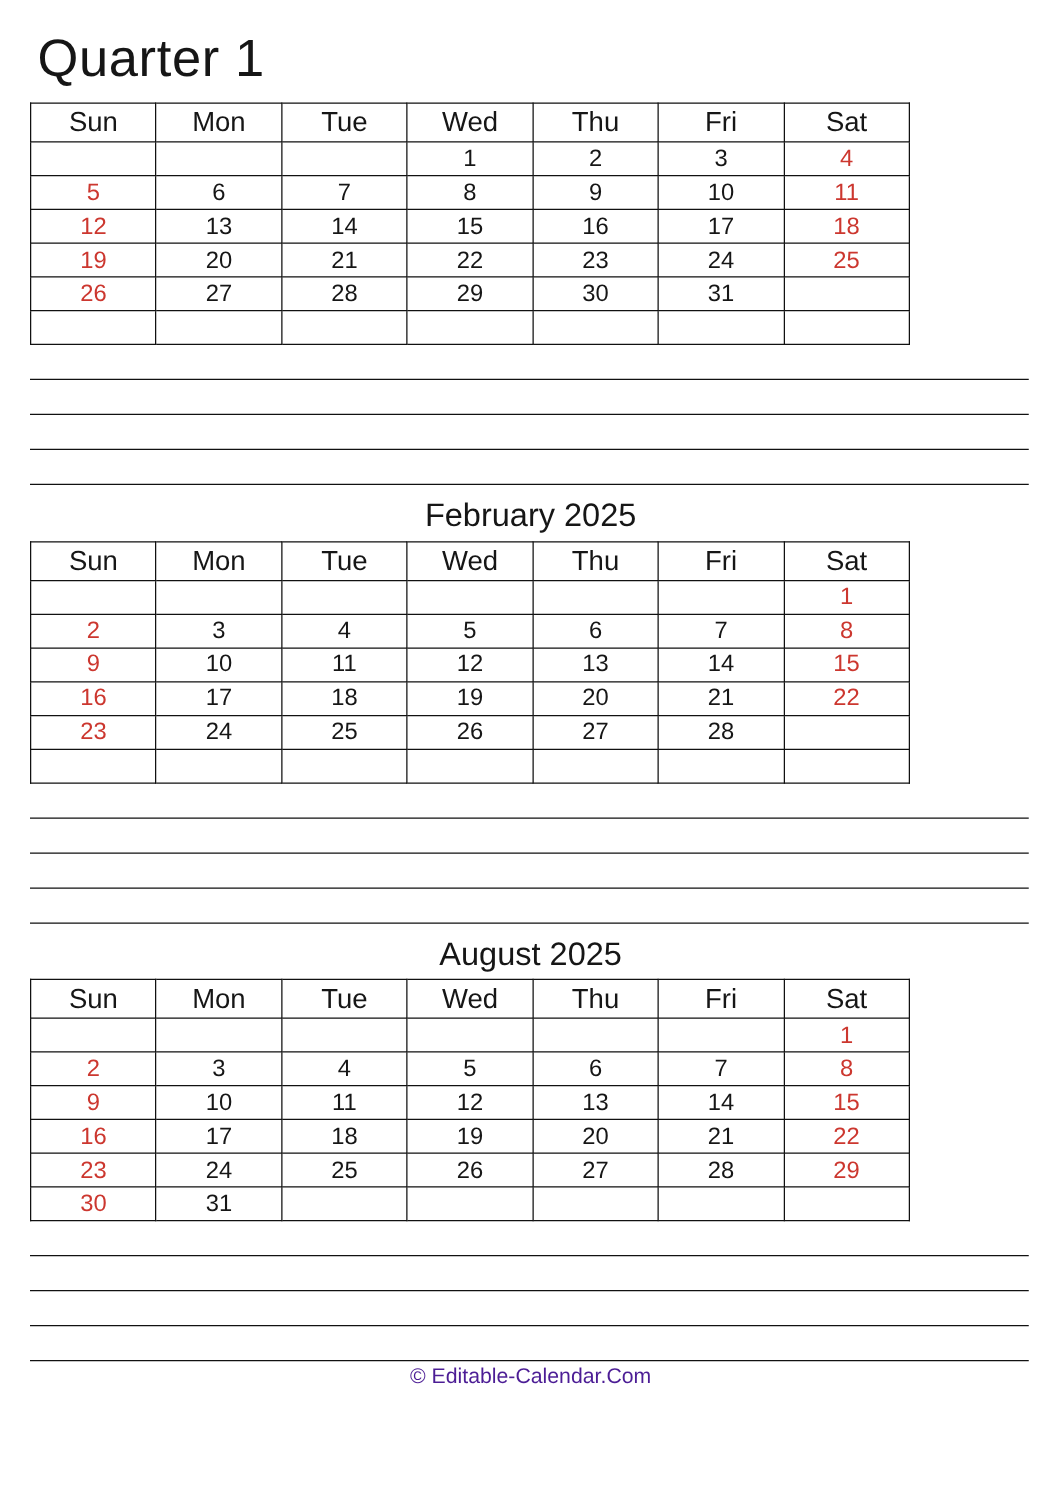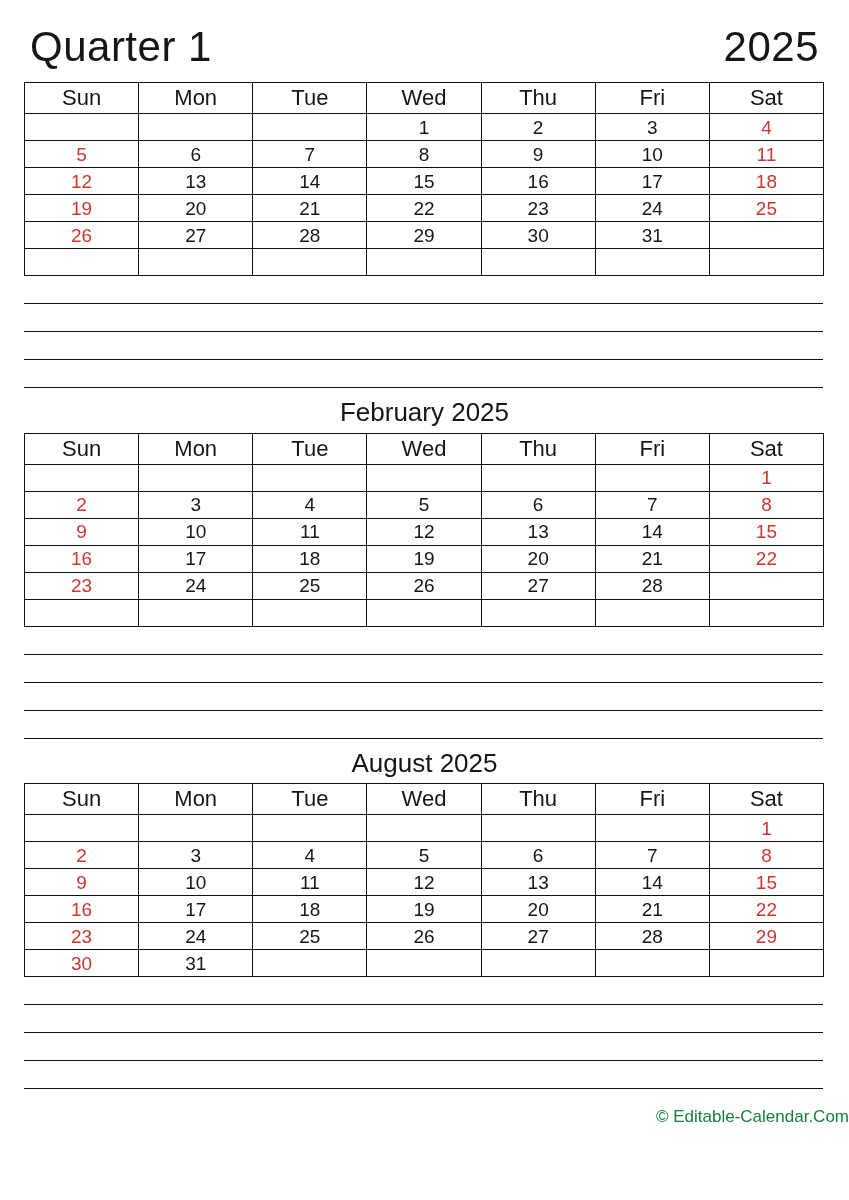"2025" div.year-title { html: <div>2025</div> -> none }
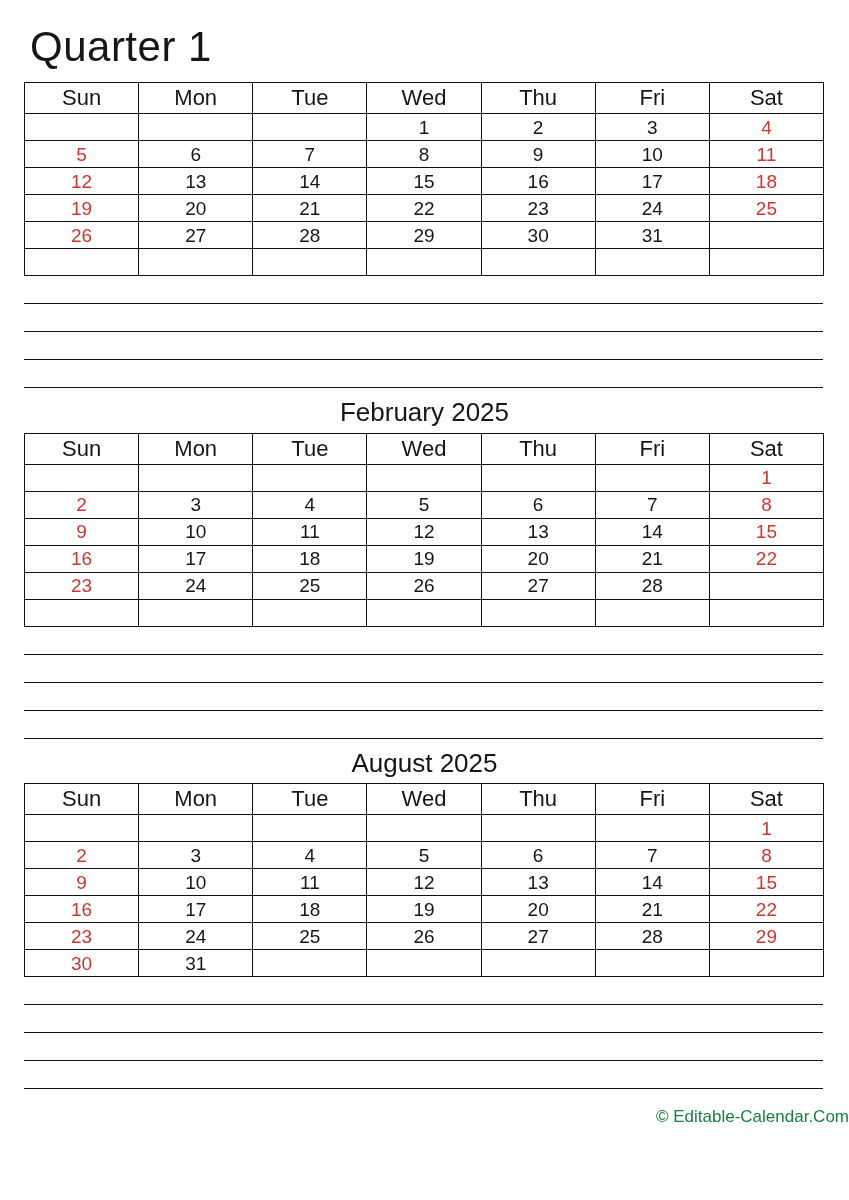"Sun" table.calendar { width: 800px -> 704px }
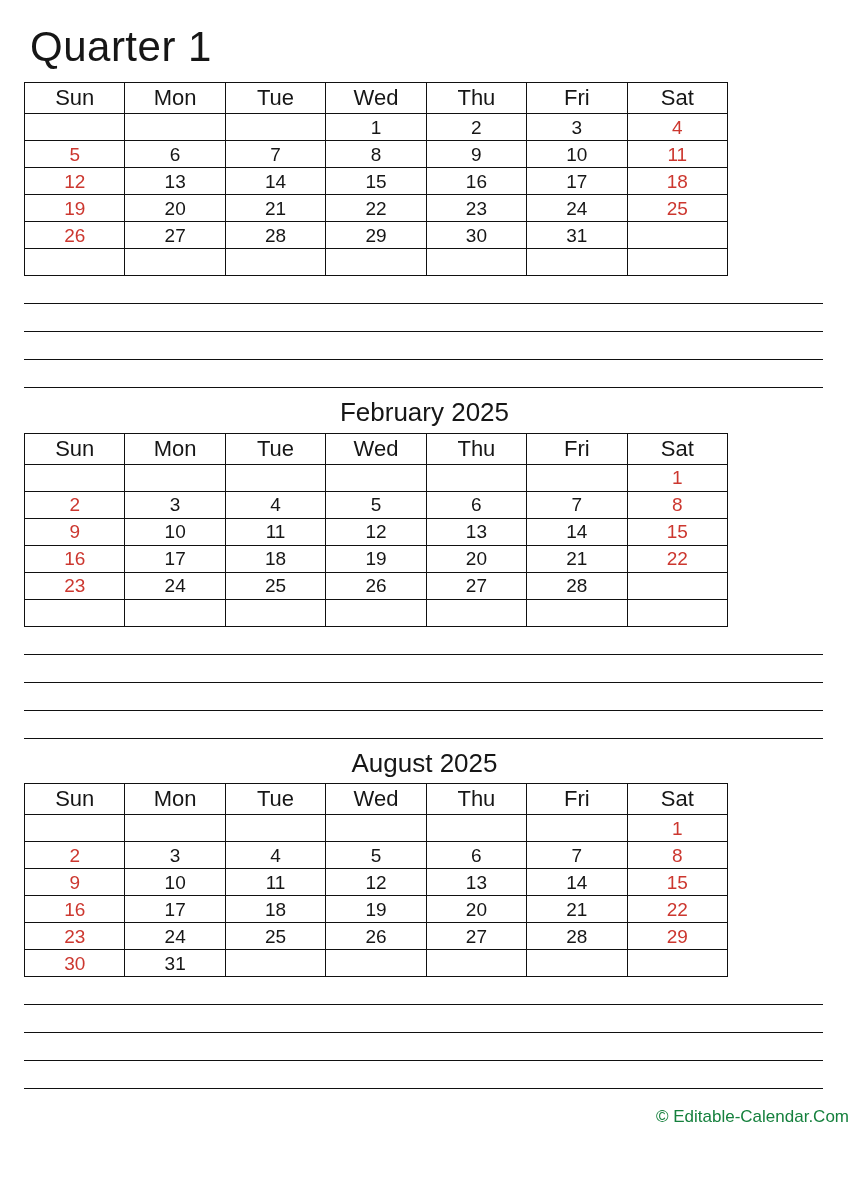"© Editable-Calendar.Com" .footer { color: #15803d -> #4c1d95; margin-top: 18px -> 2px; text-align: right -> center }
